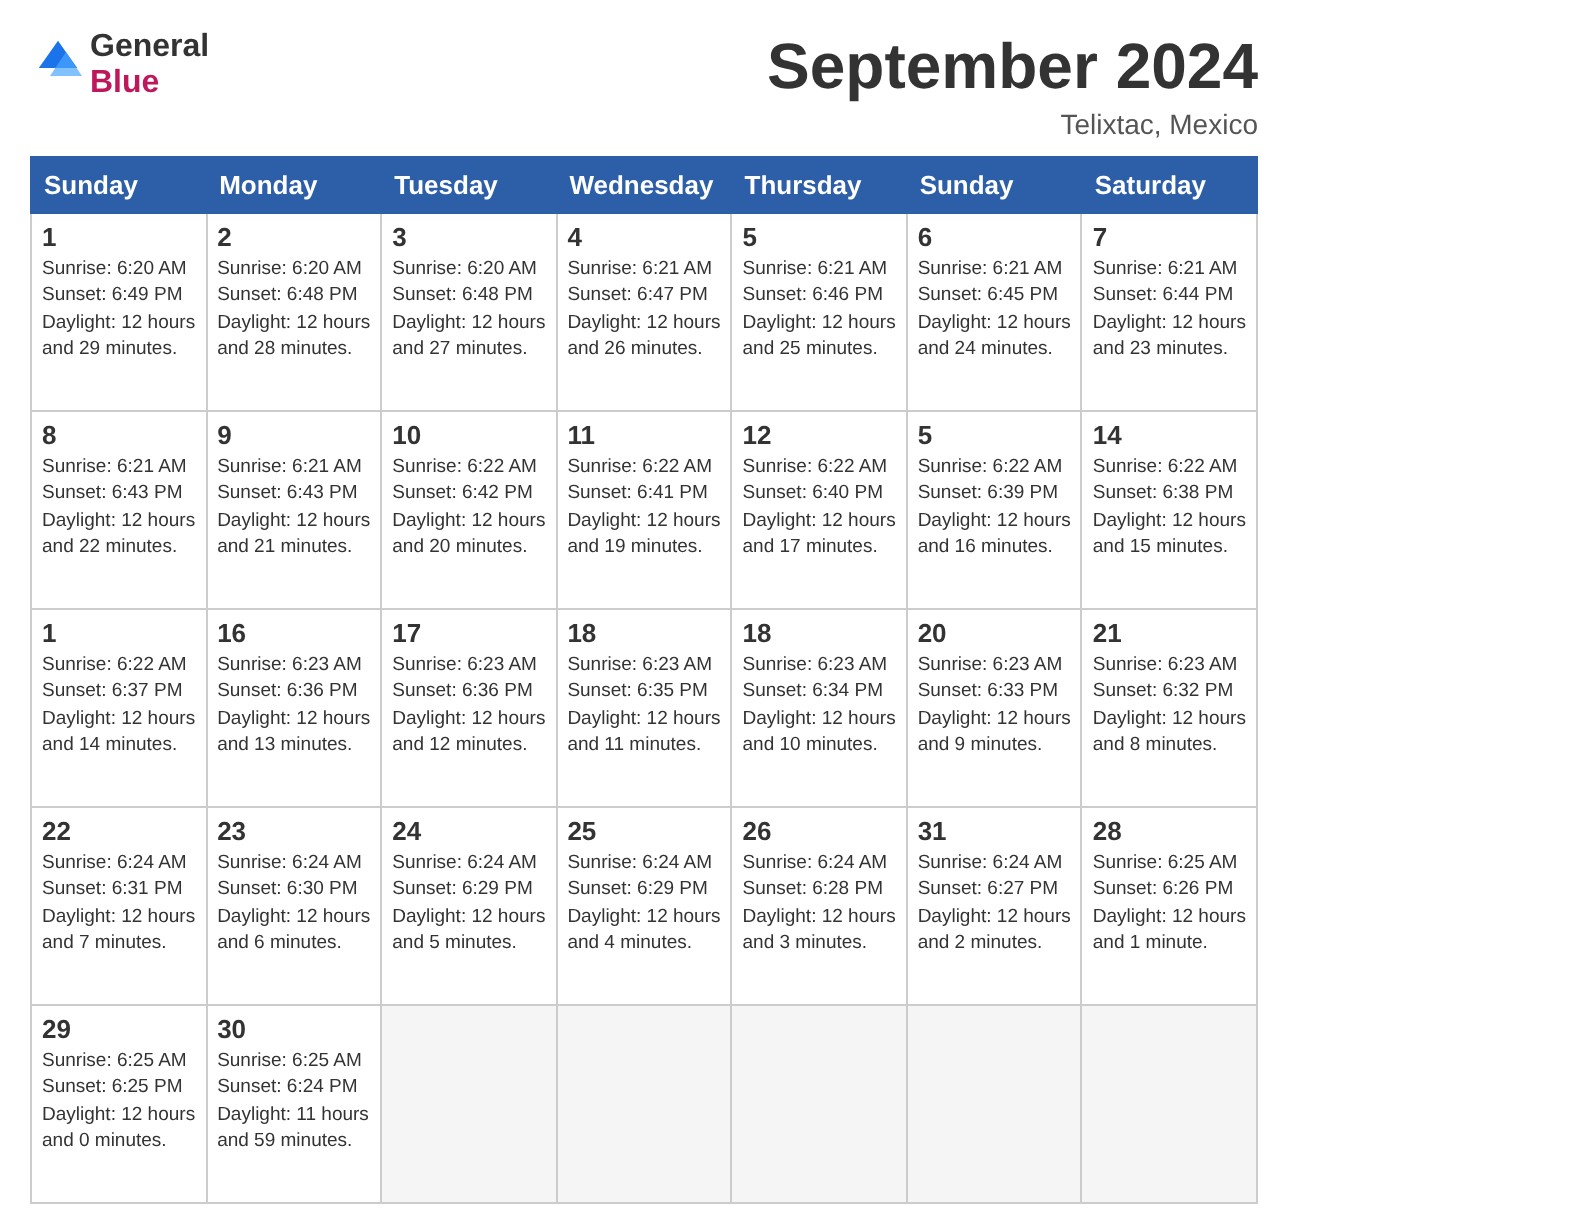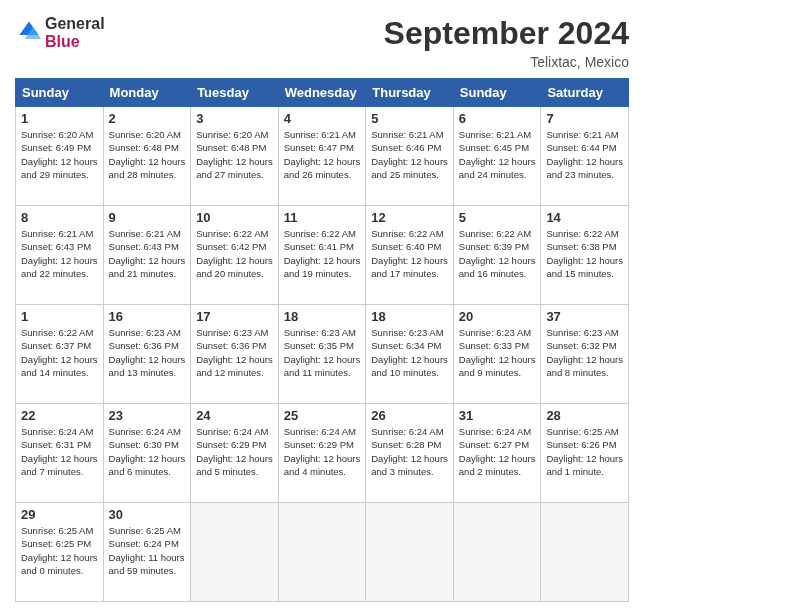"37" span.day-num { text: 37 -> 21 }
